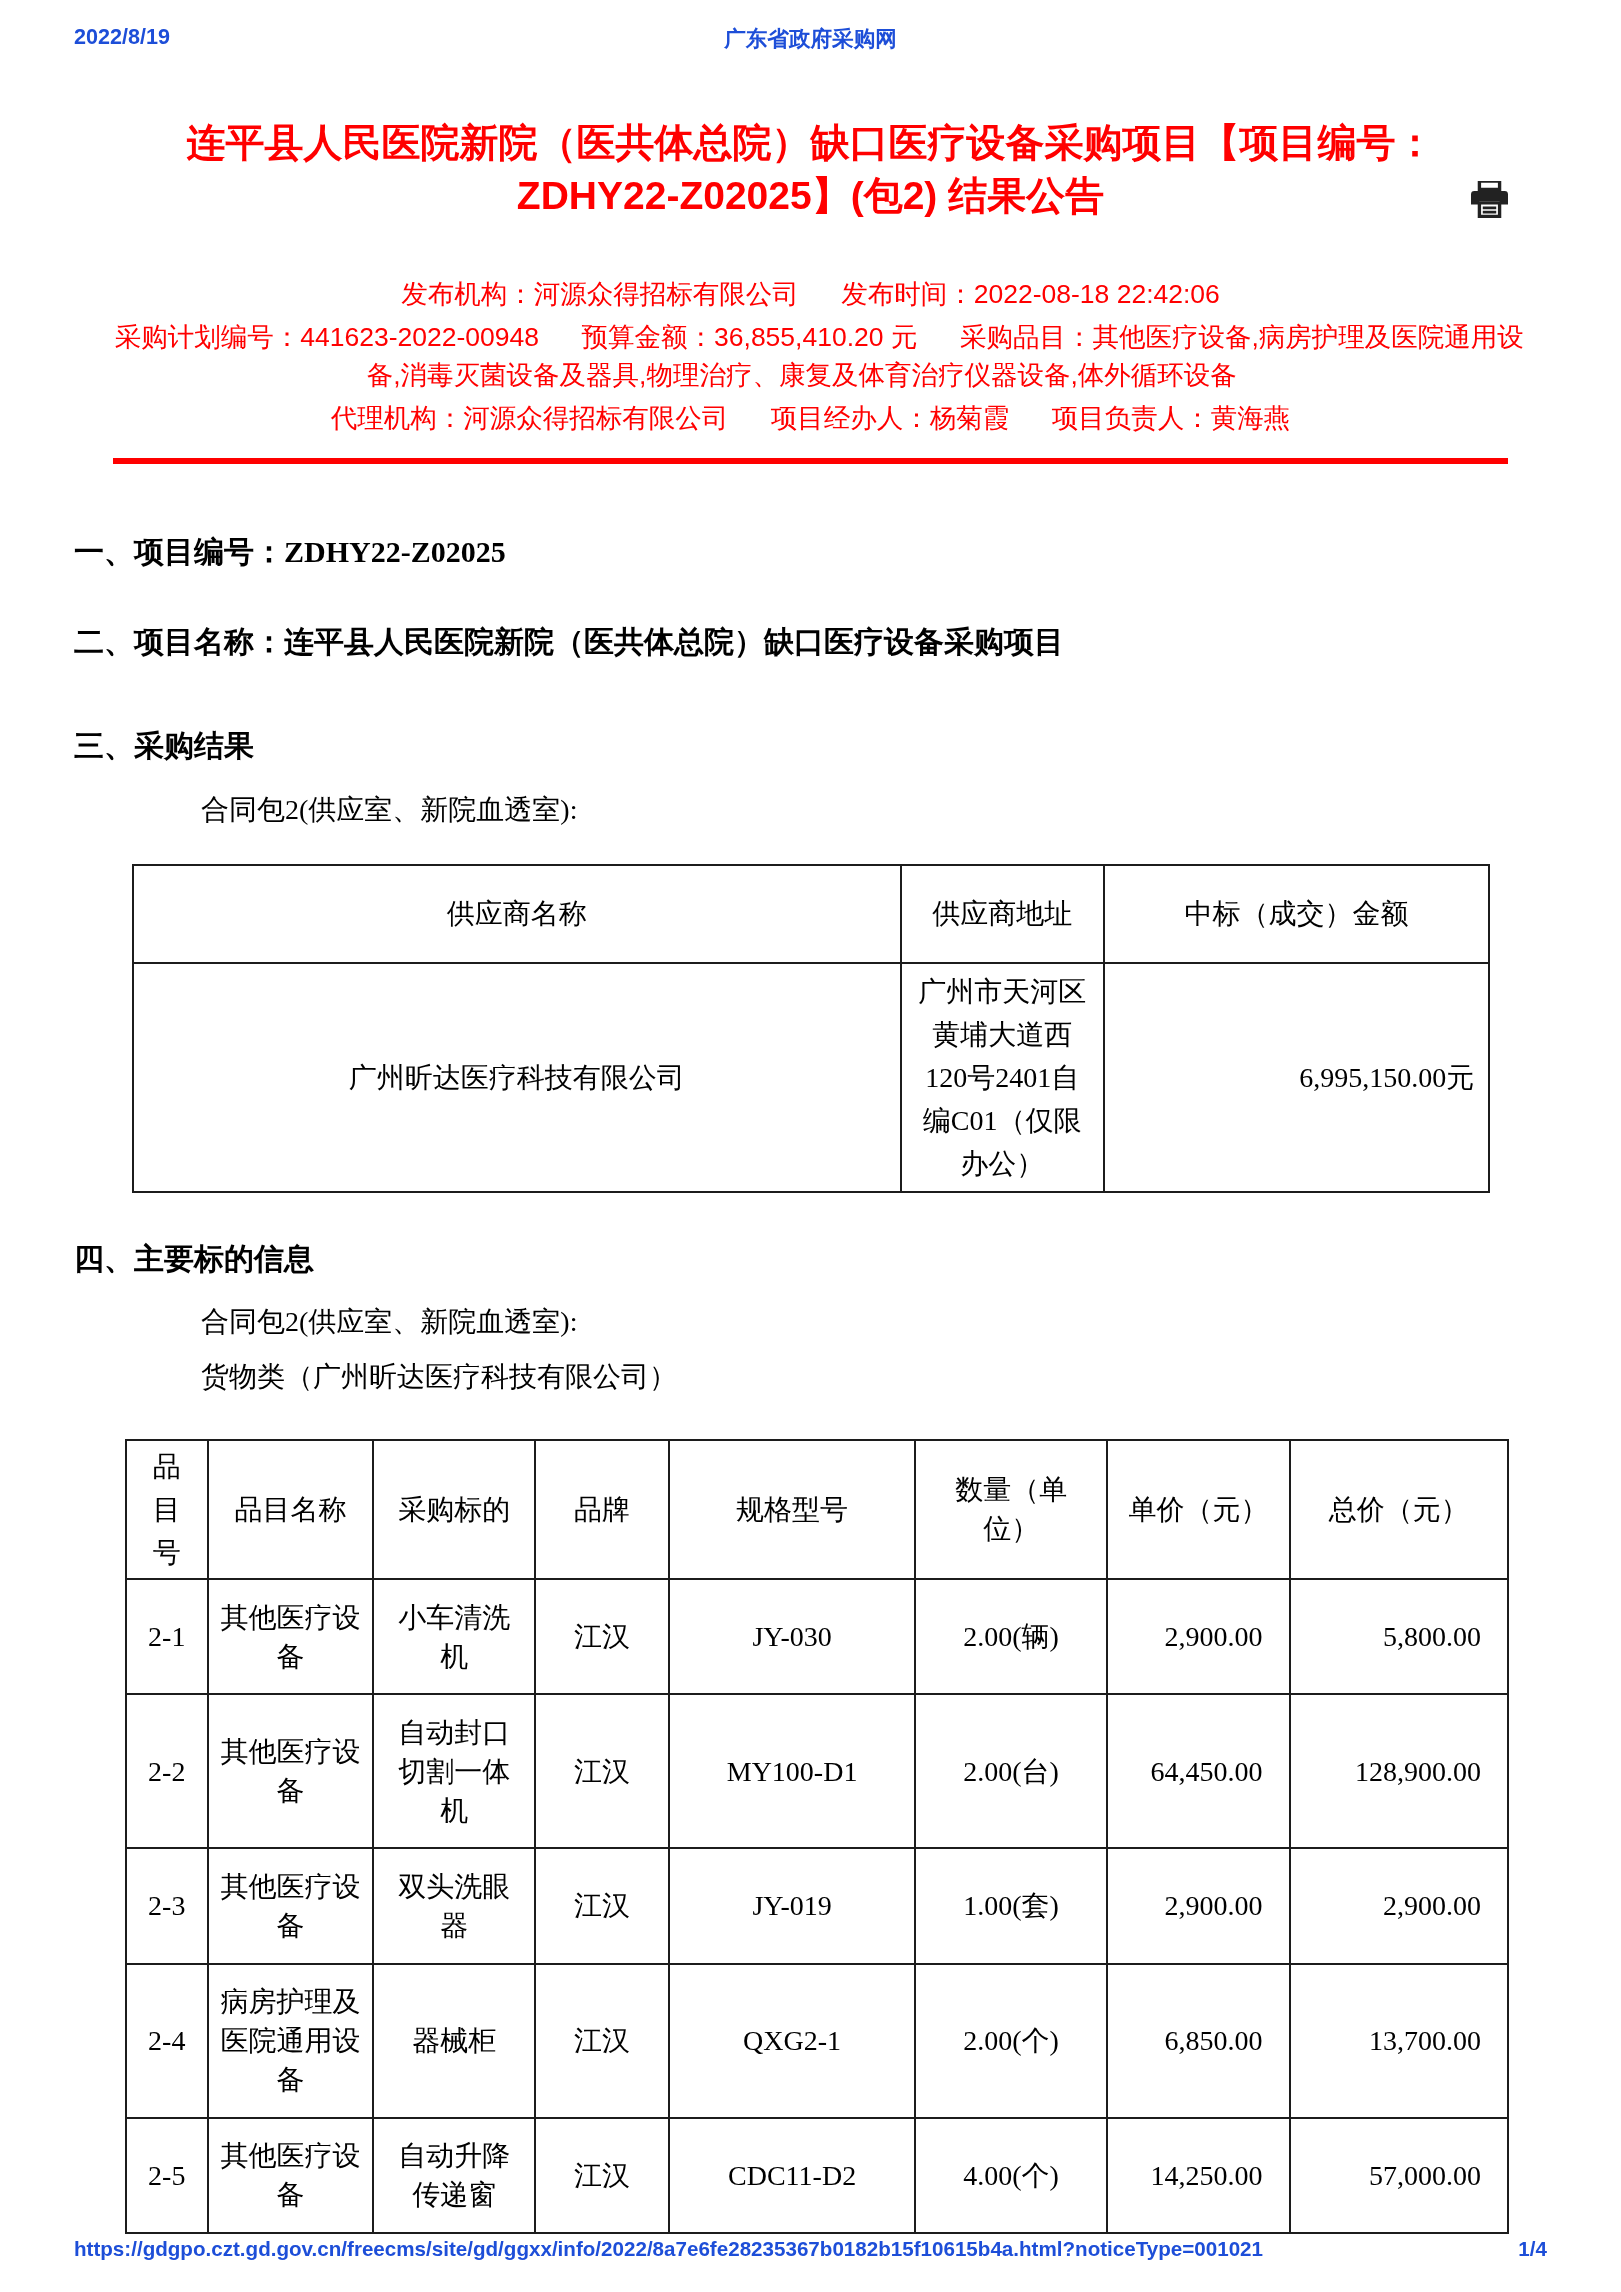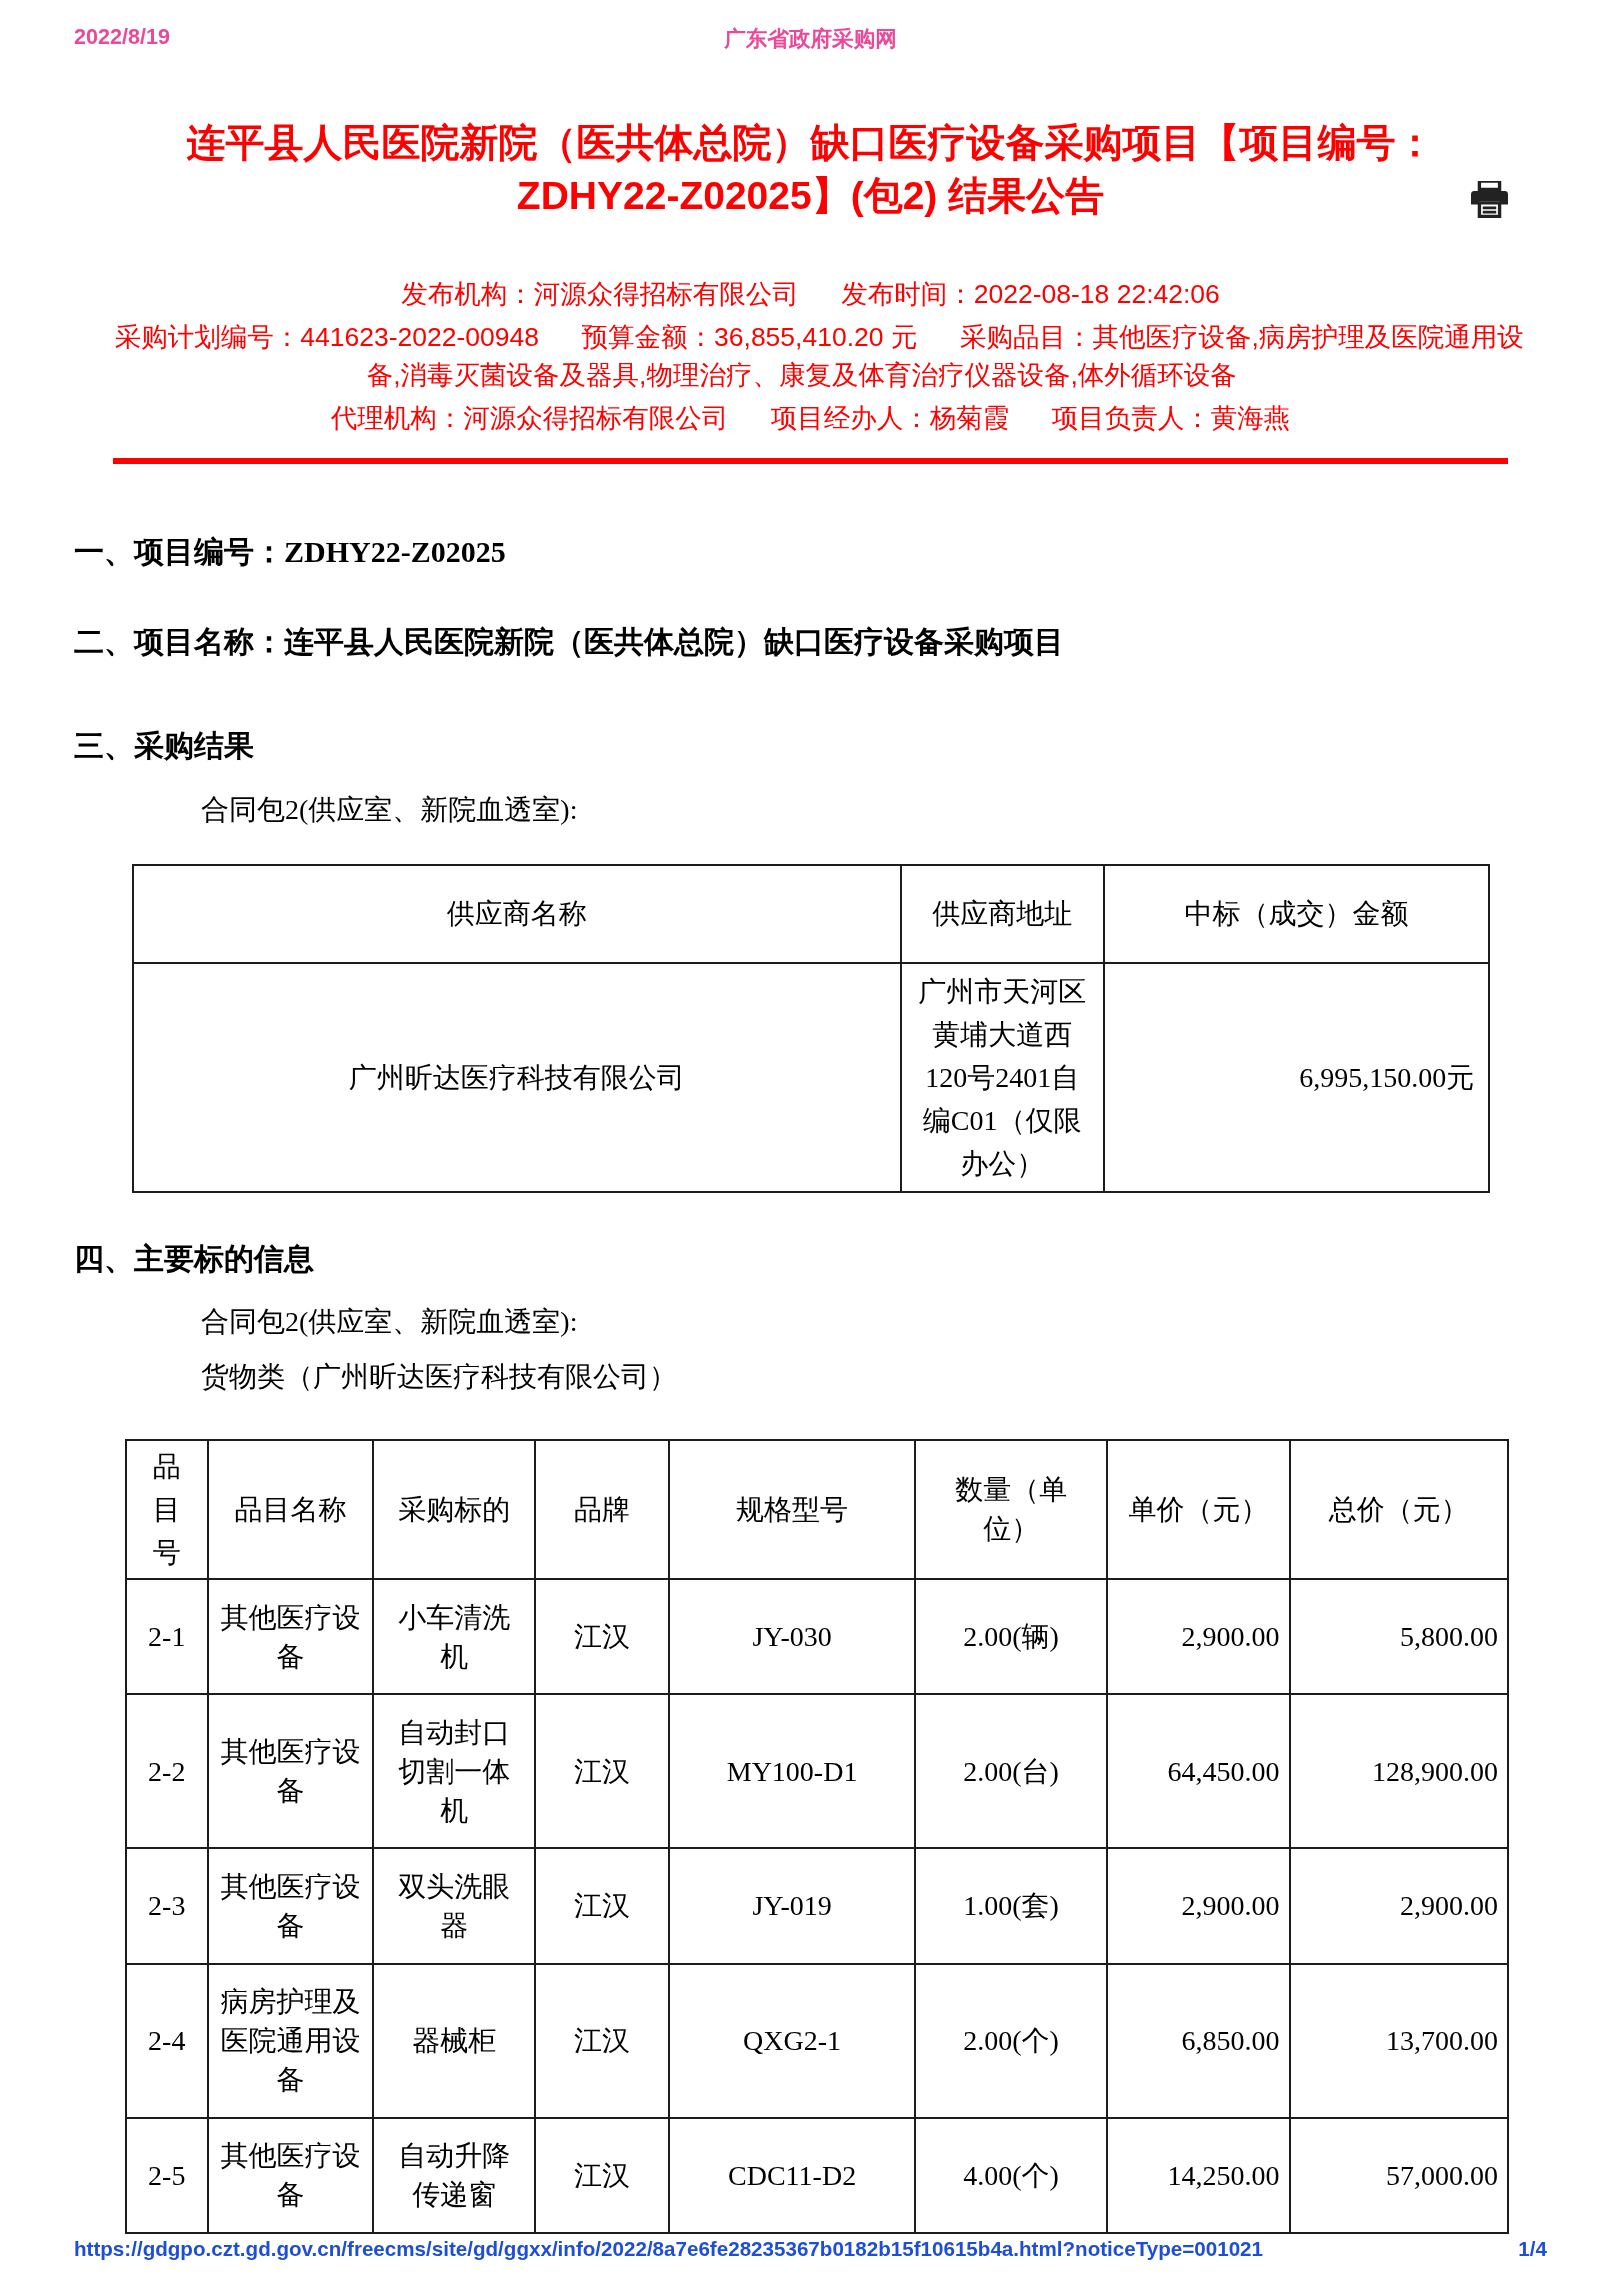"2022/8/19" .print-header { color: #ec4899 -> #1d4ed8 }
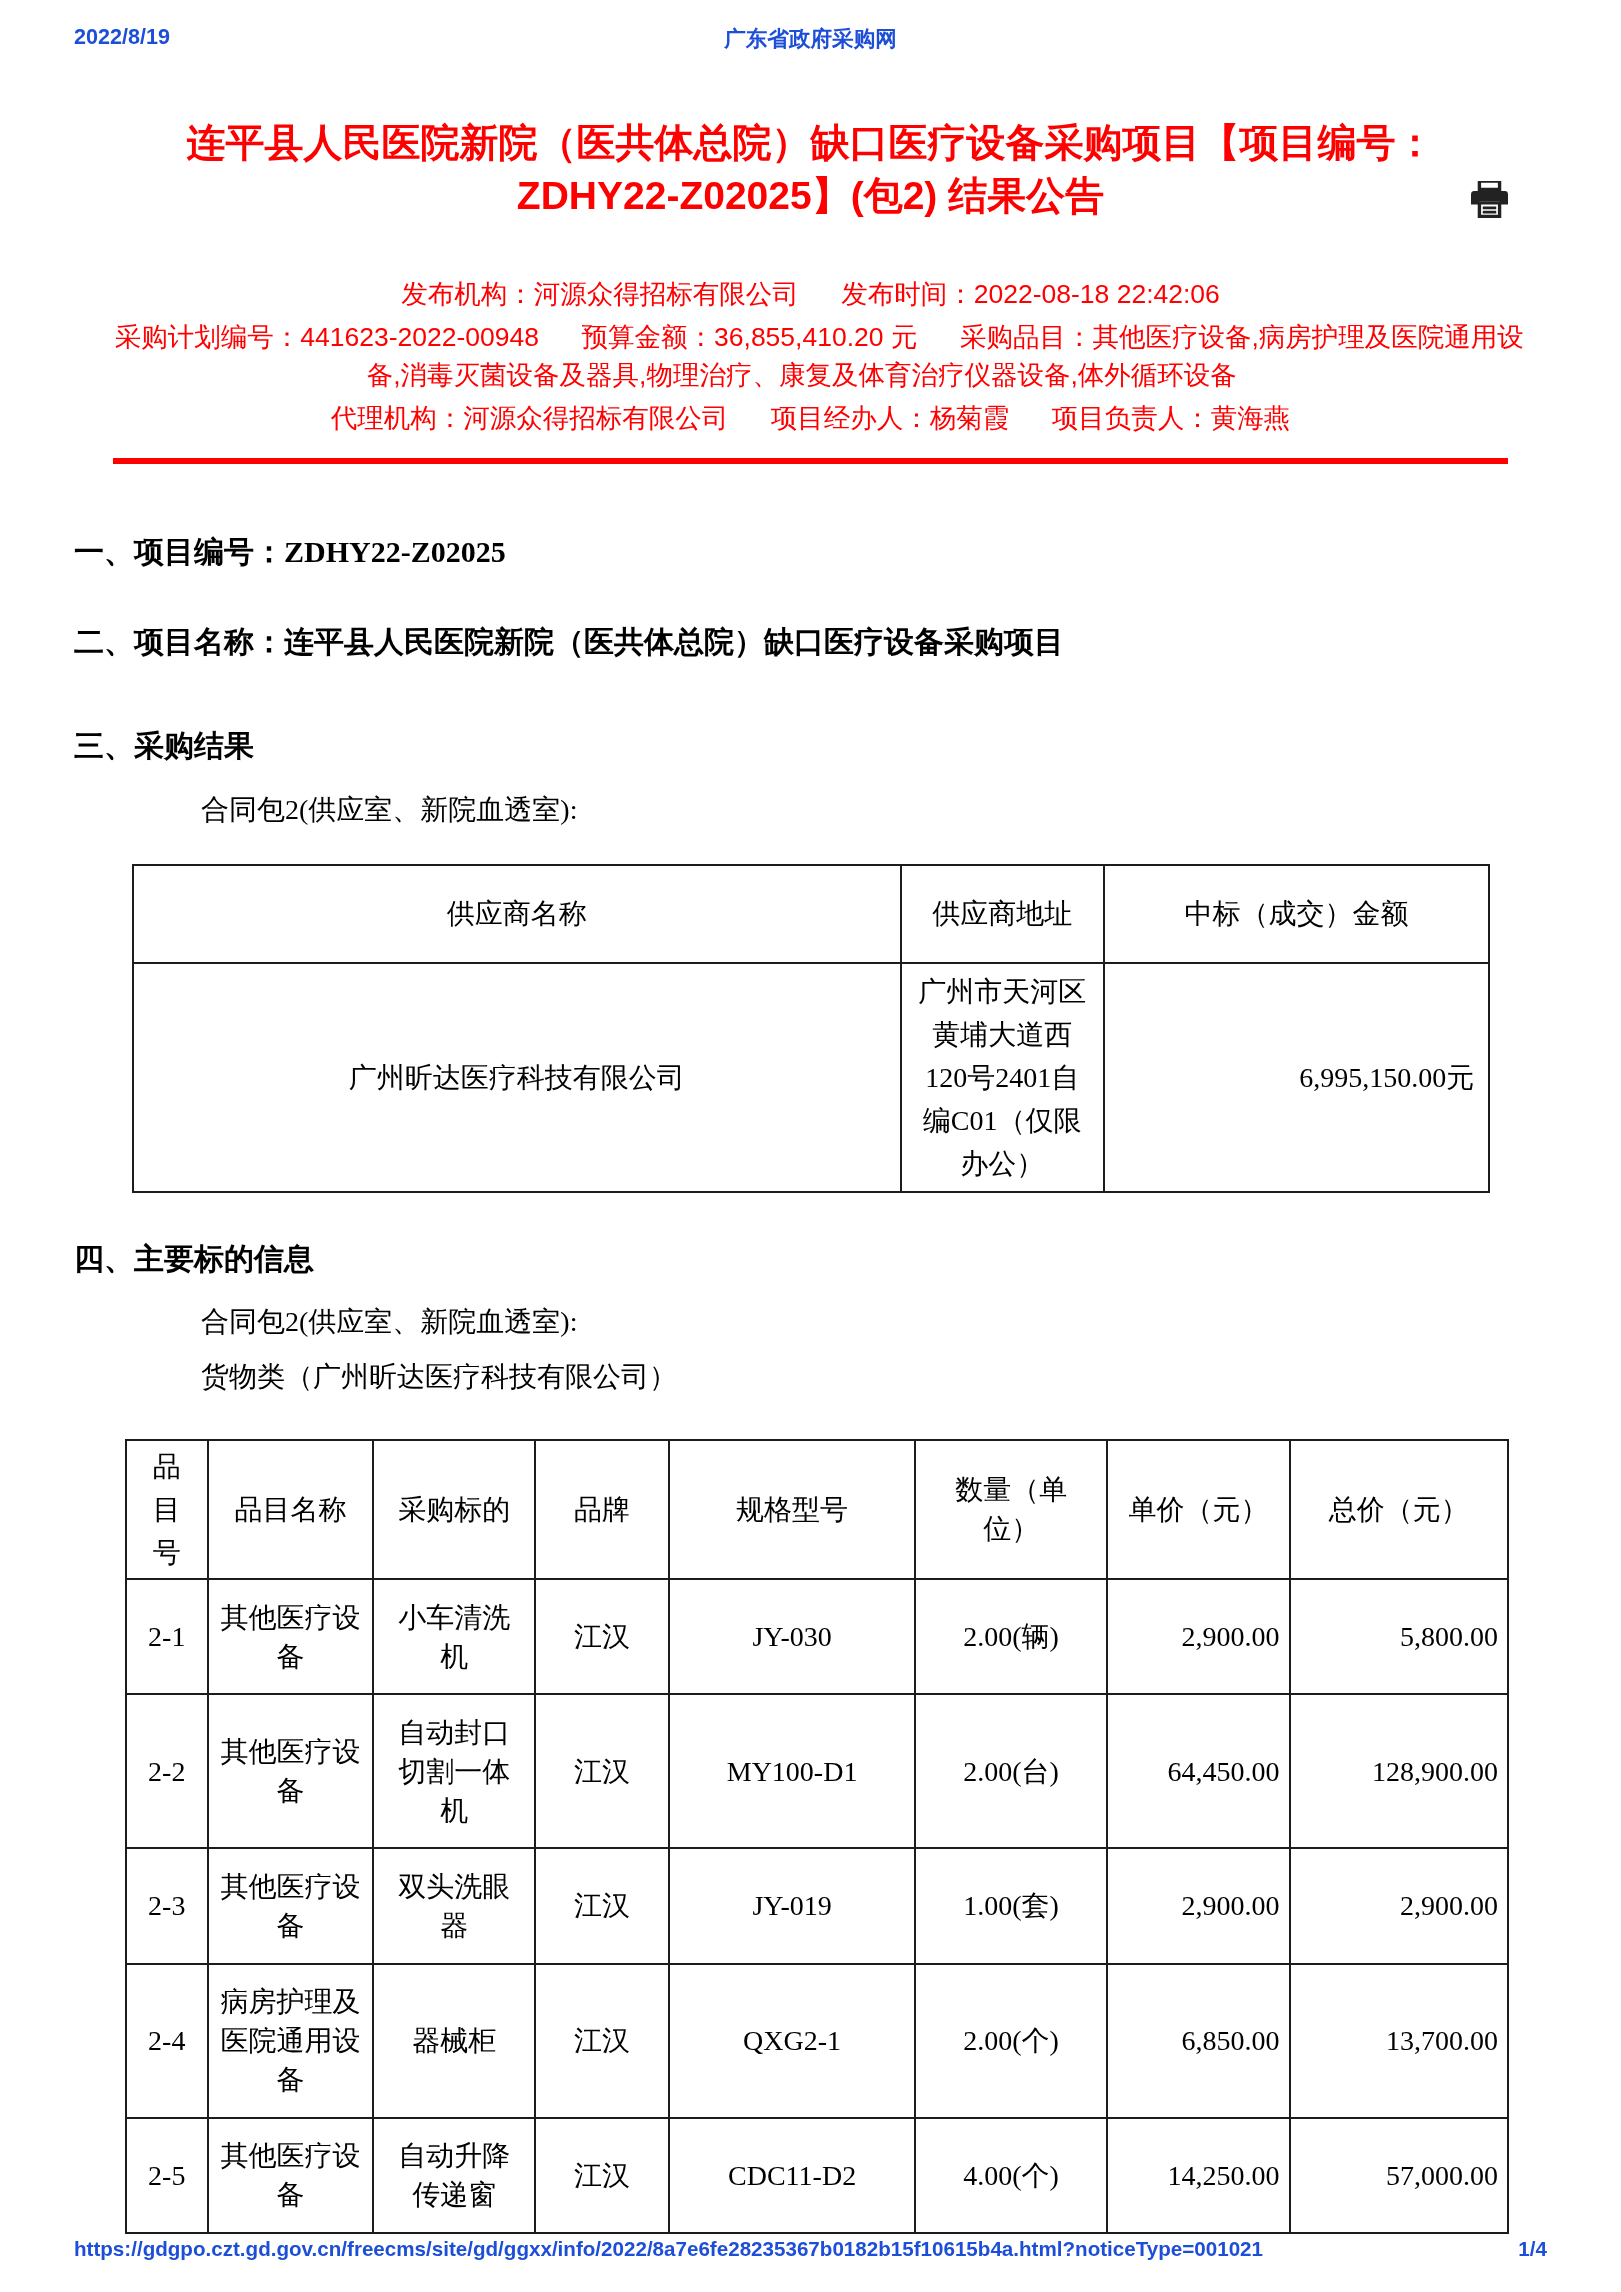"2,900.00" .items-table .cell-money { padding-right: 9px -> 26px }
